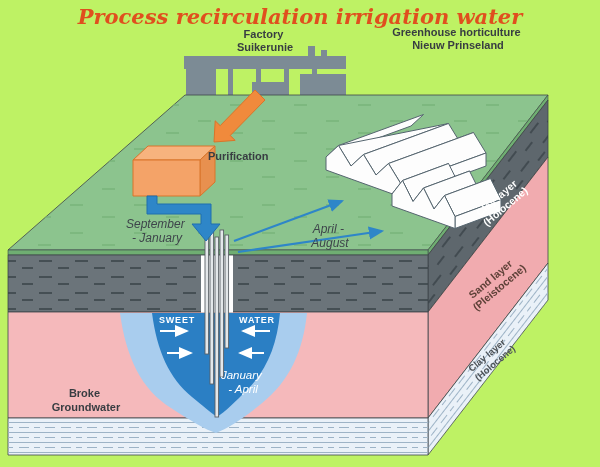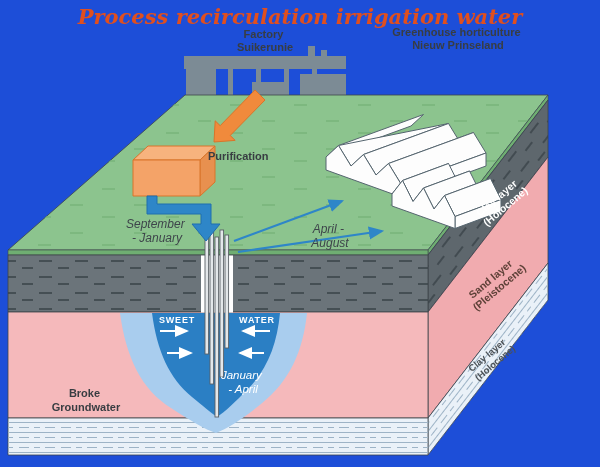"Process recirculation irrigation water" .stage { background: #1d4ed8 -> #bef264 }
